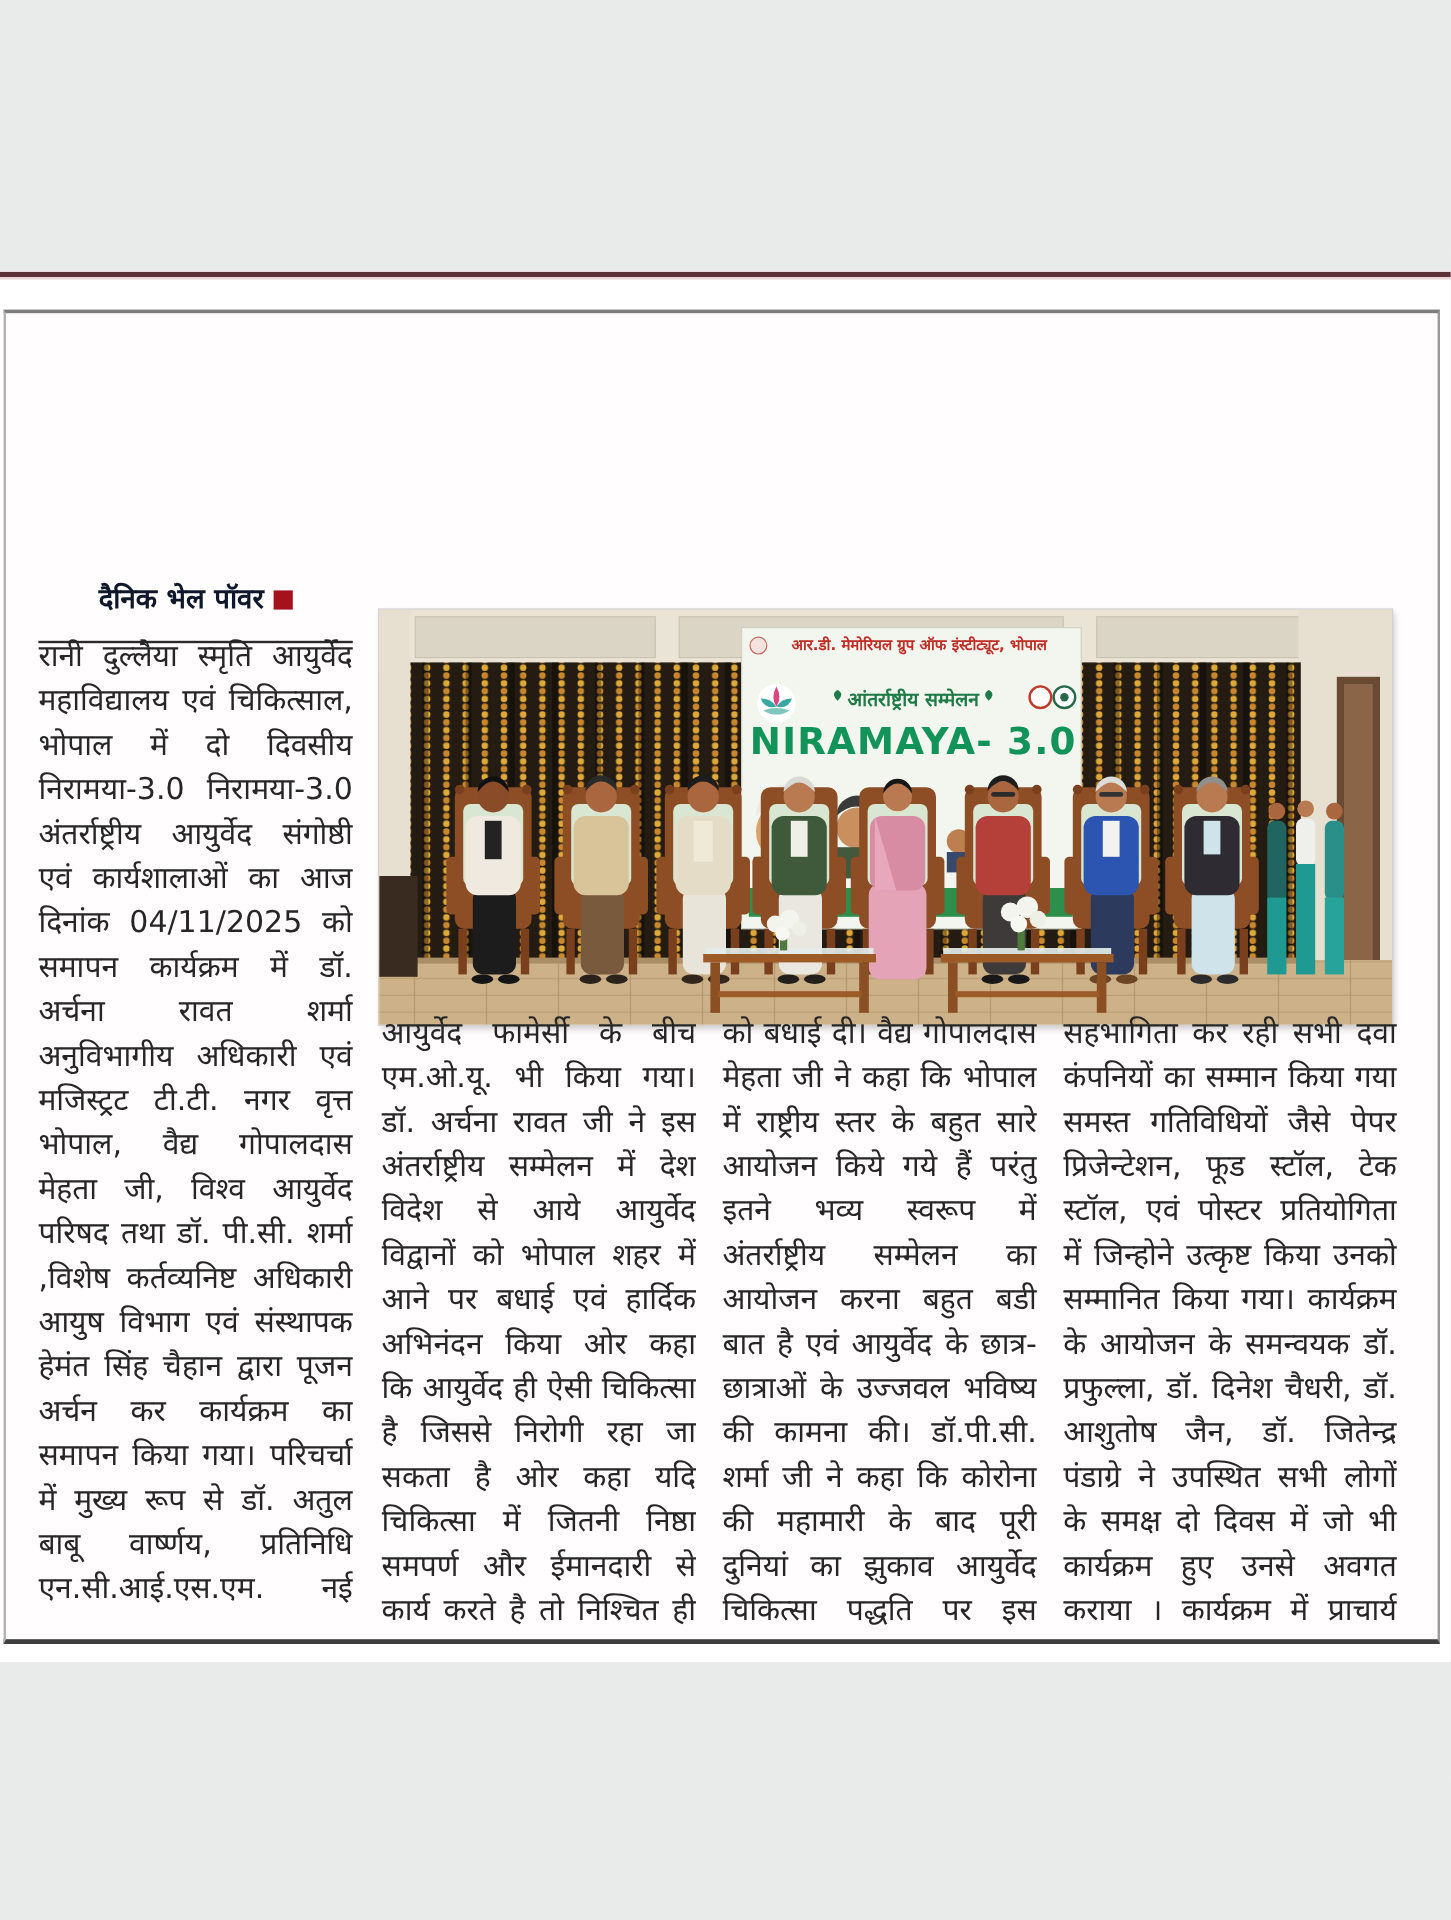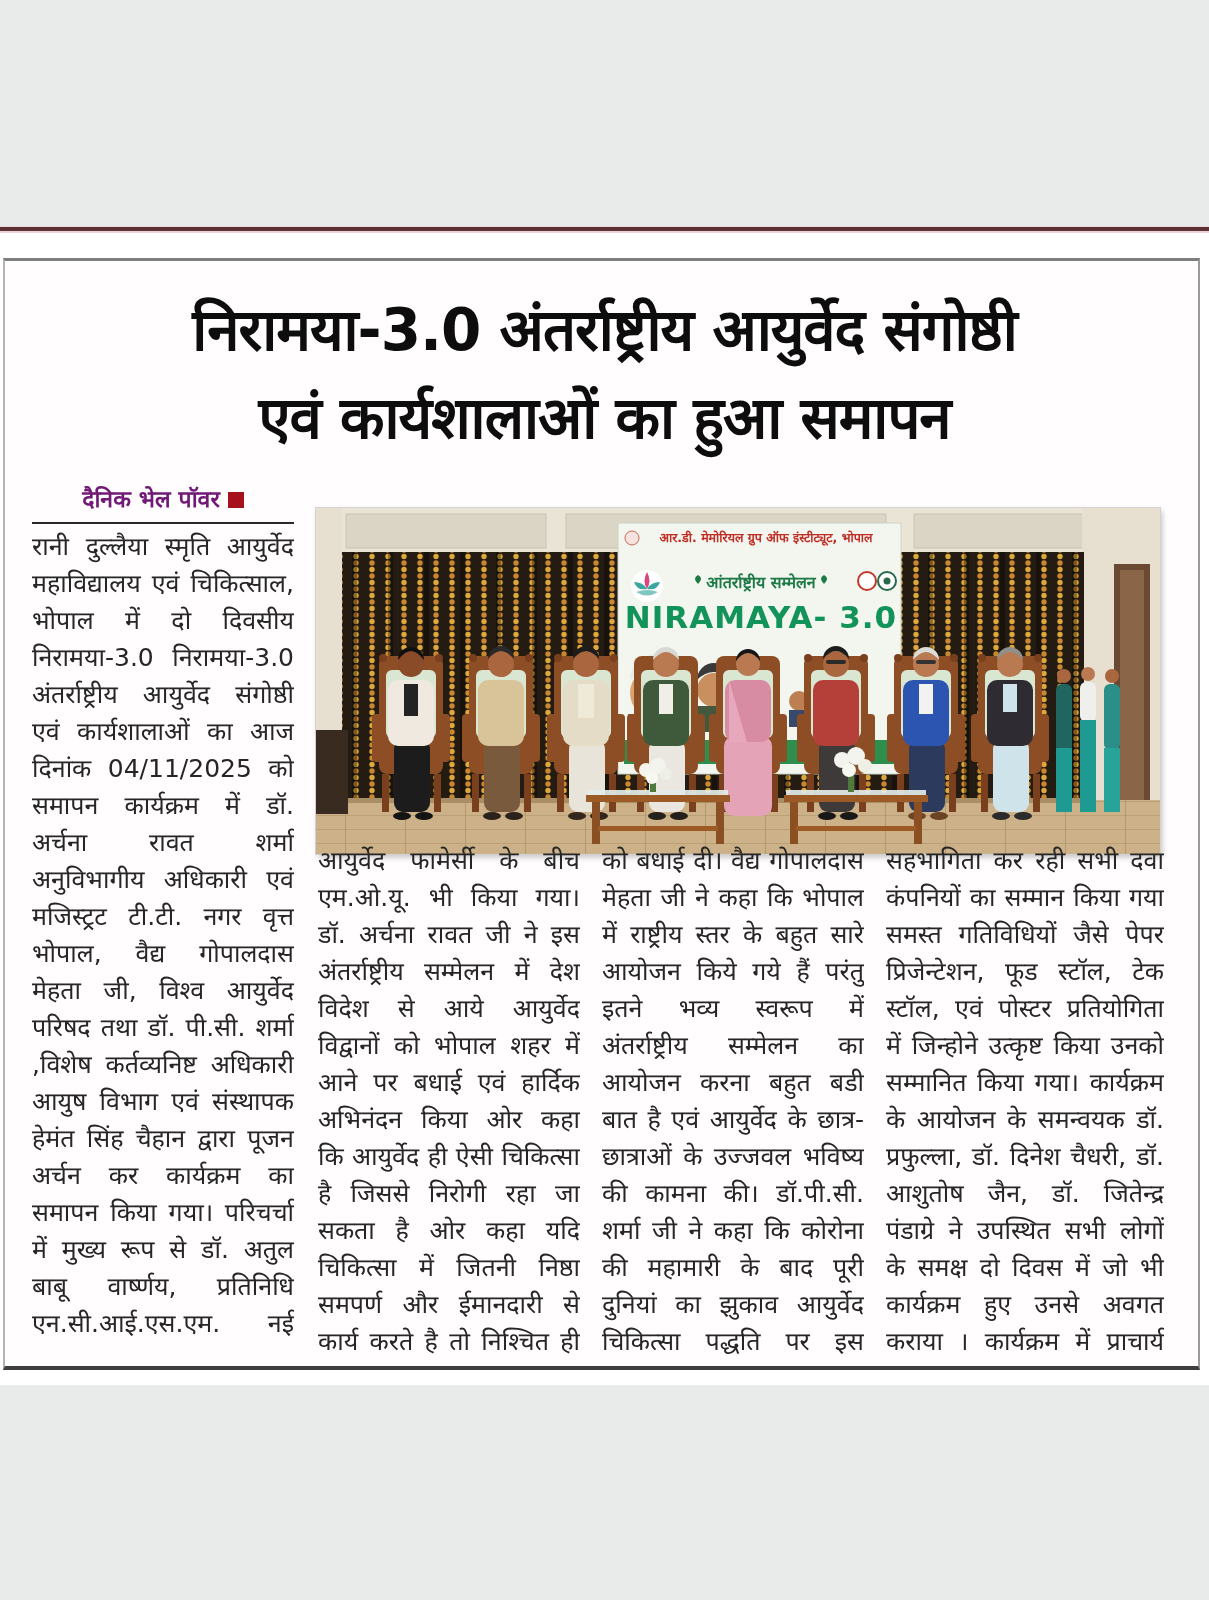"निरामया-3.0 अंतर्राष्ट्रीय आयुर्वेद" div.headline { html: <div> <span>निरामया-3.0 अंतर्राष्ट्रीय आयुर्वेद संगोष्ठी</span> <span>एवं कार्यशालाओं का हुआ समापन</span> </div> -> none }
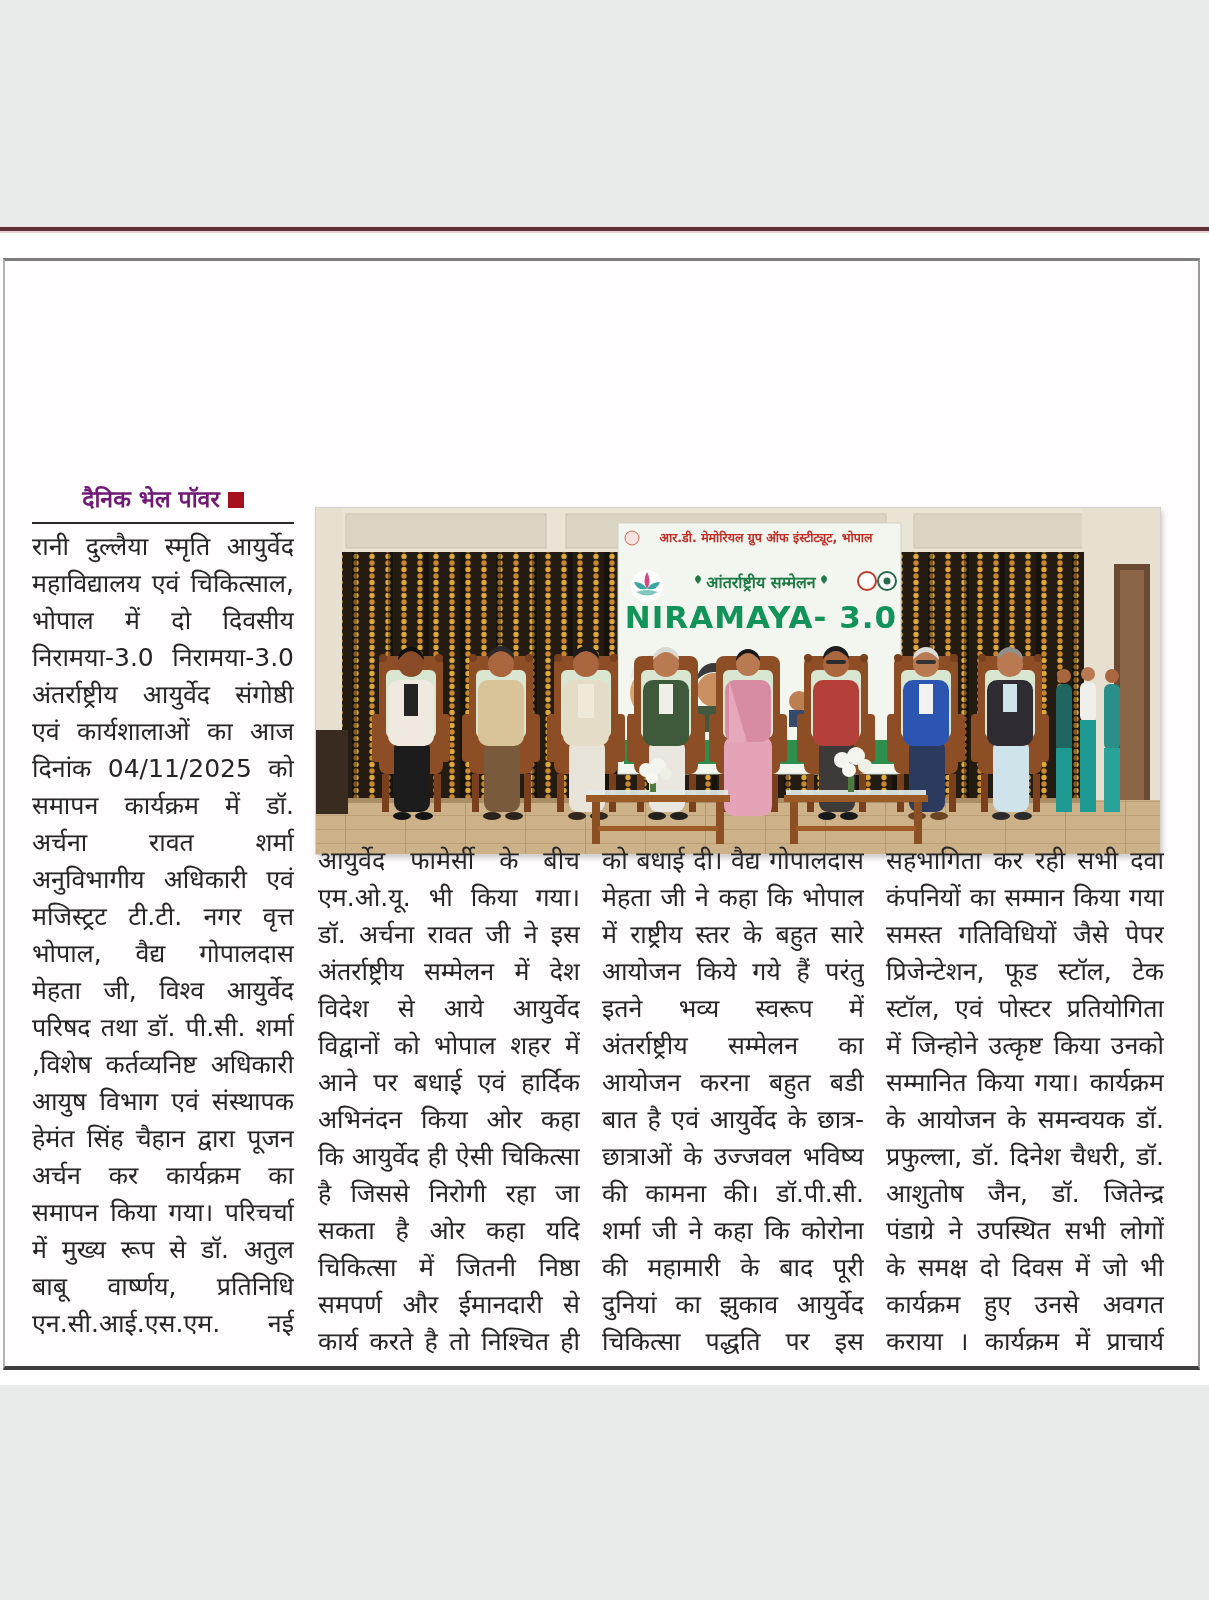"दैनिक भेल पॉवर" .byline { color: #701a75 -> #0f172a; padding-bottom: 8px -> 20px }
